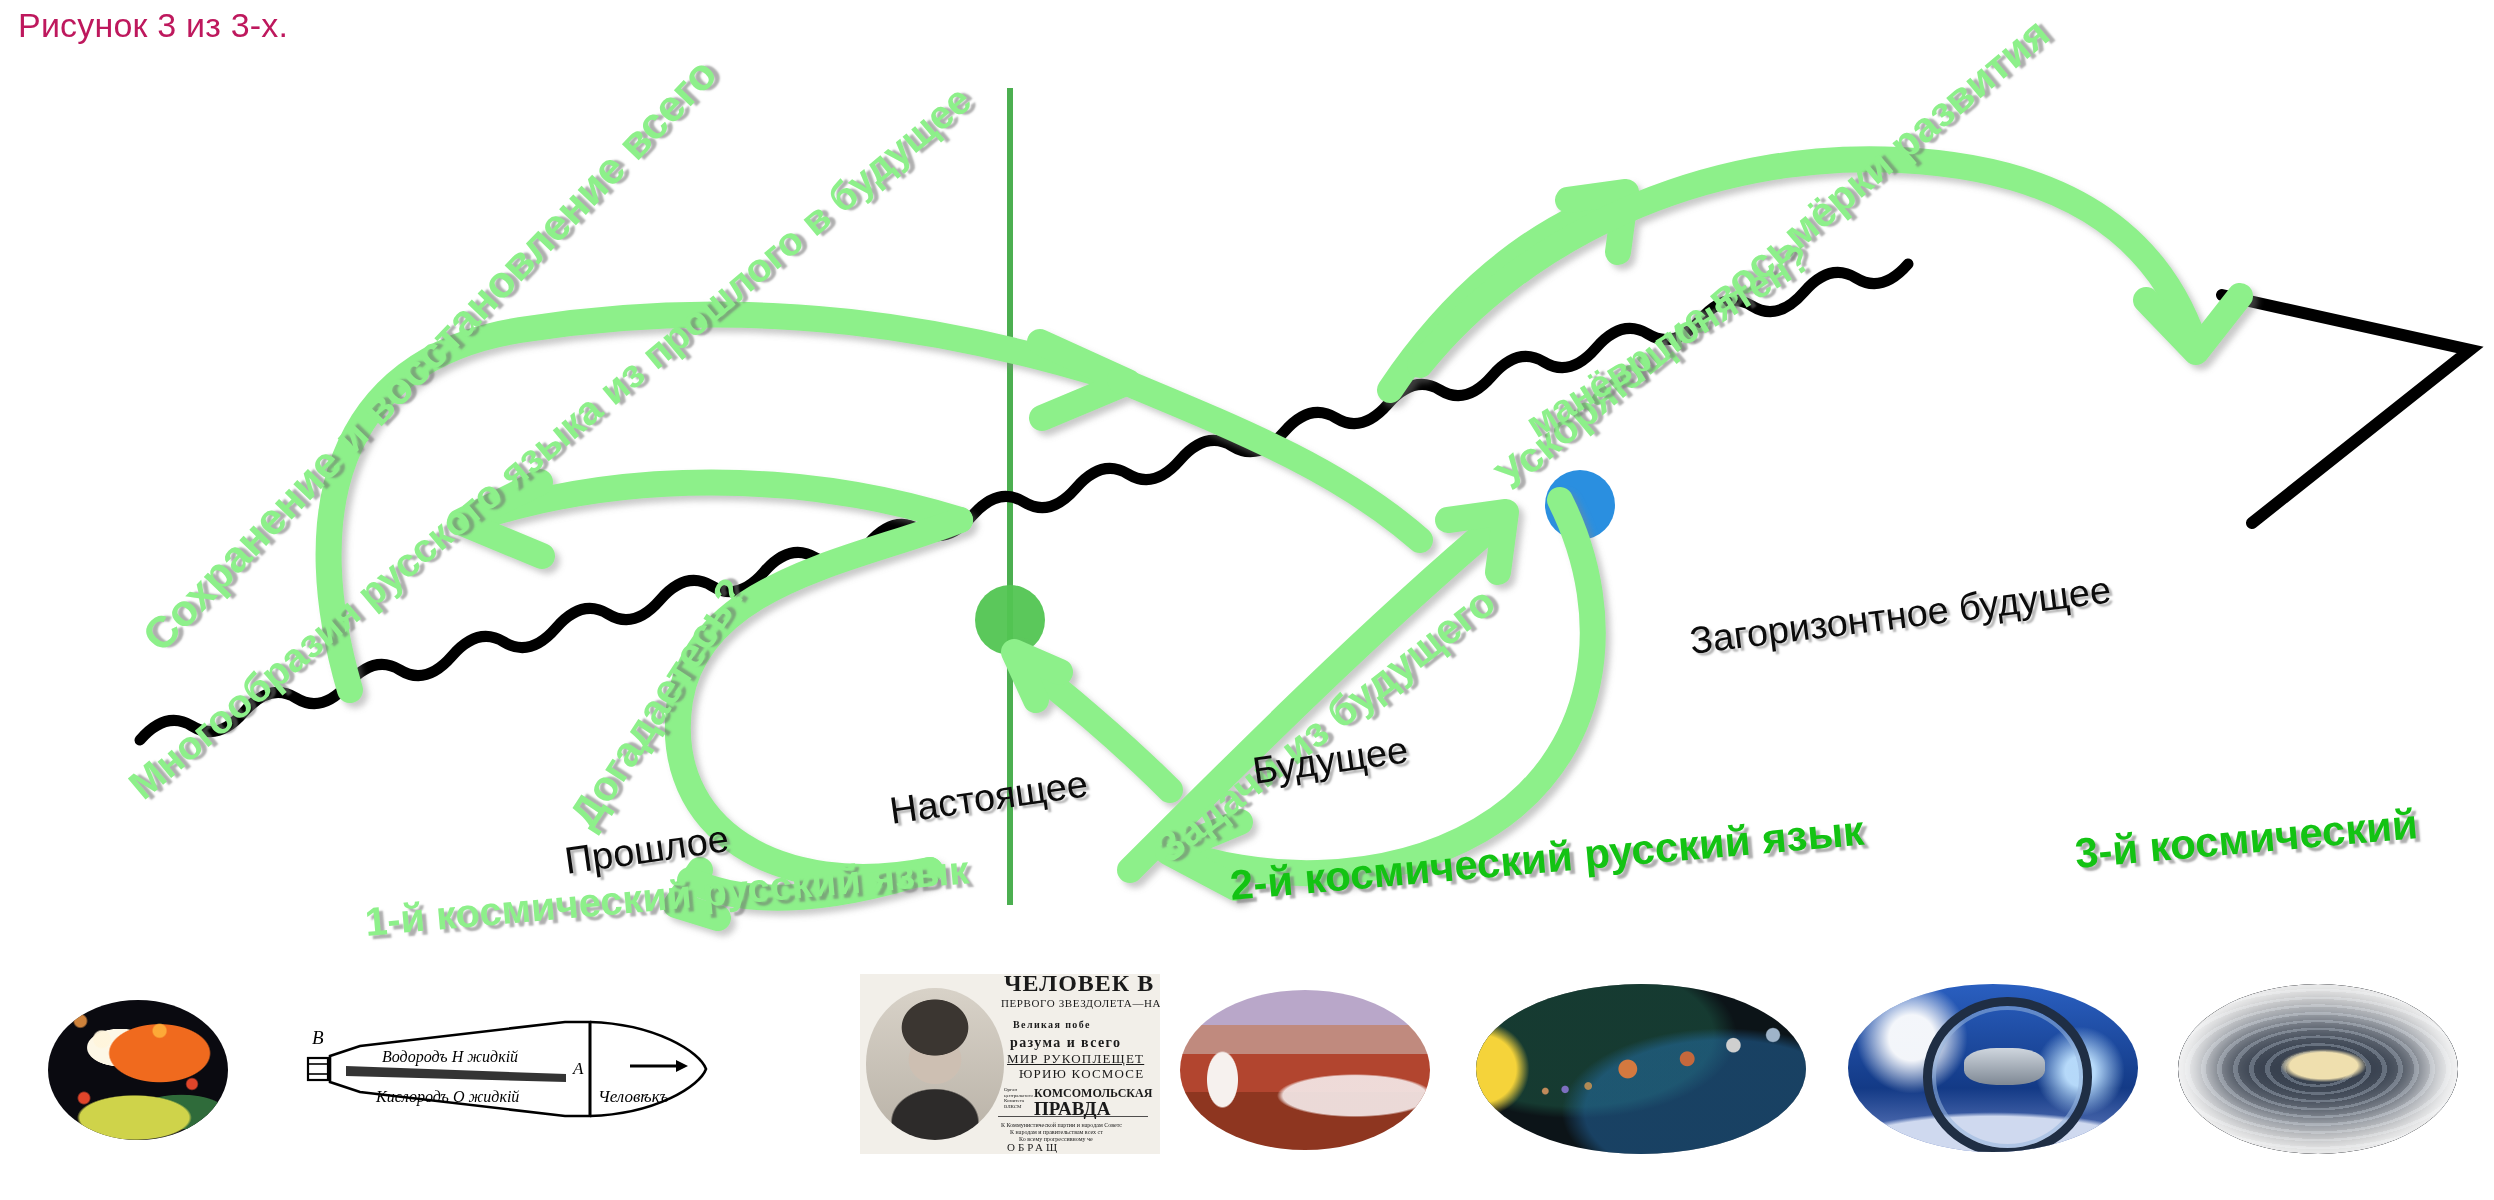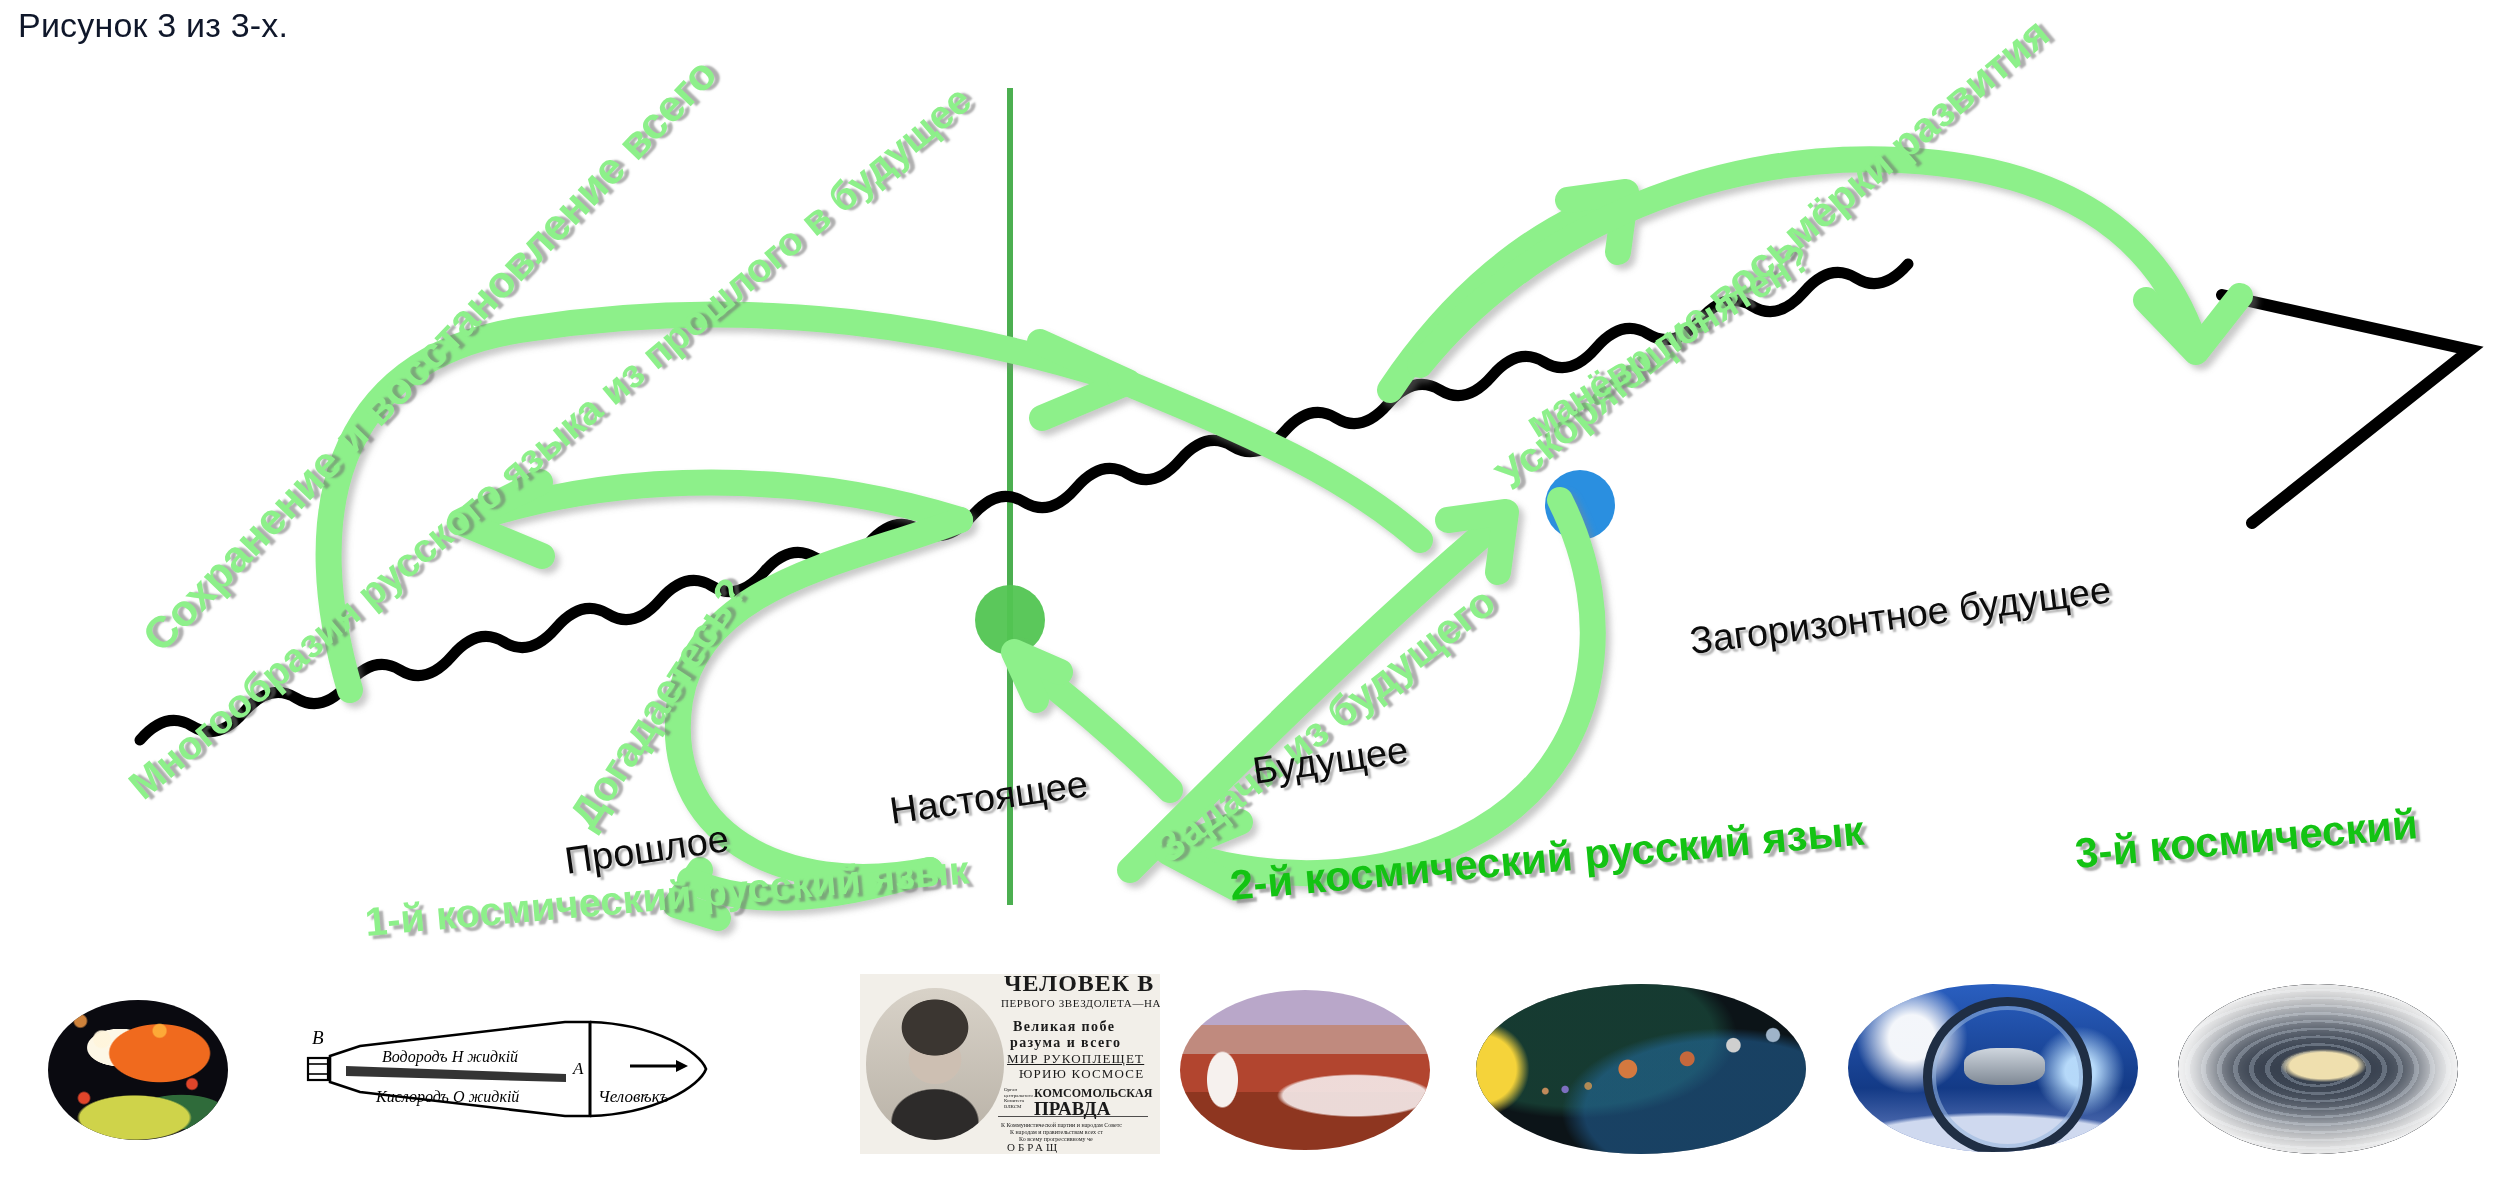"Рисунок 3 из 3-х." .fig-caption { color: #0f172a -> #be185d }
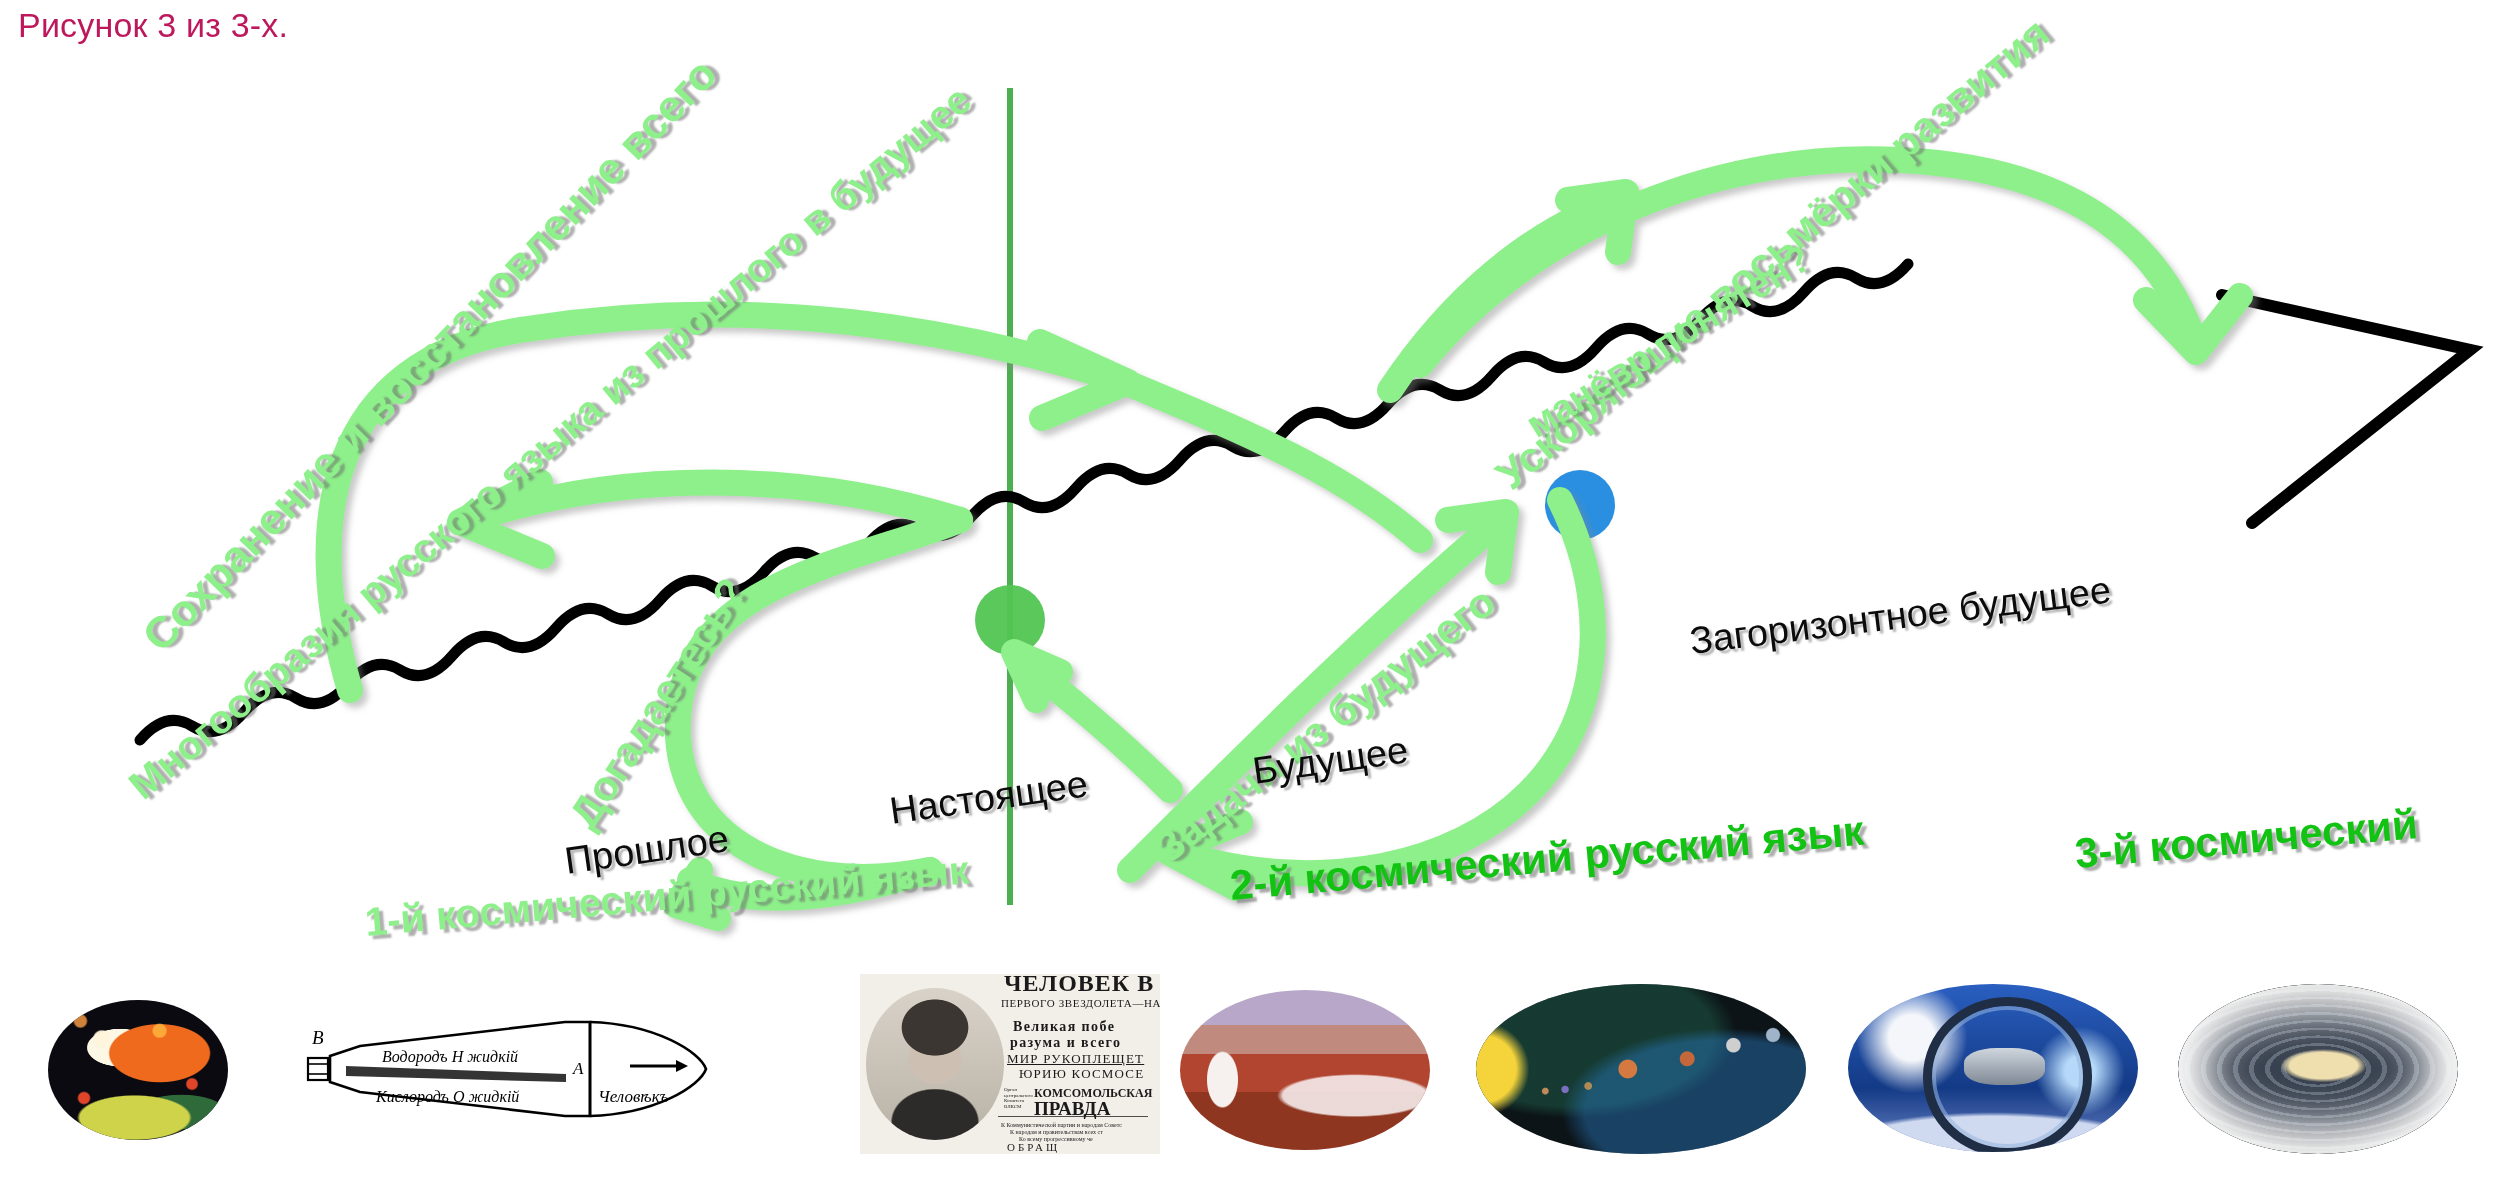"Великая побе" div.np-txt { font-size: 14px -> 10px }
